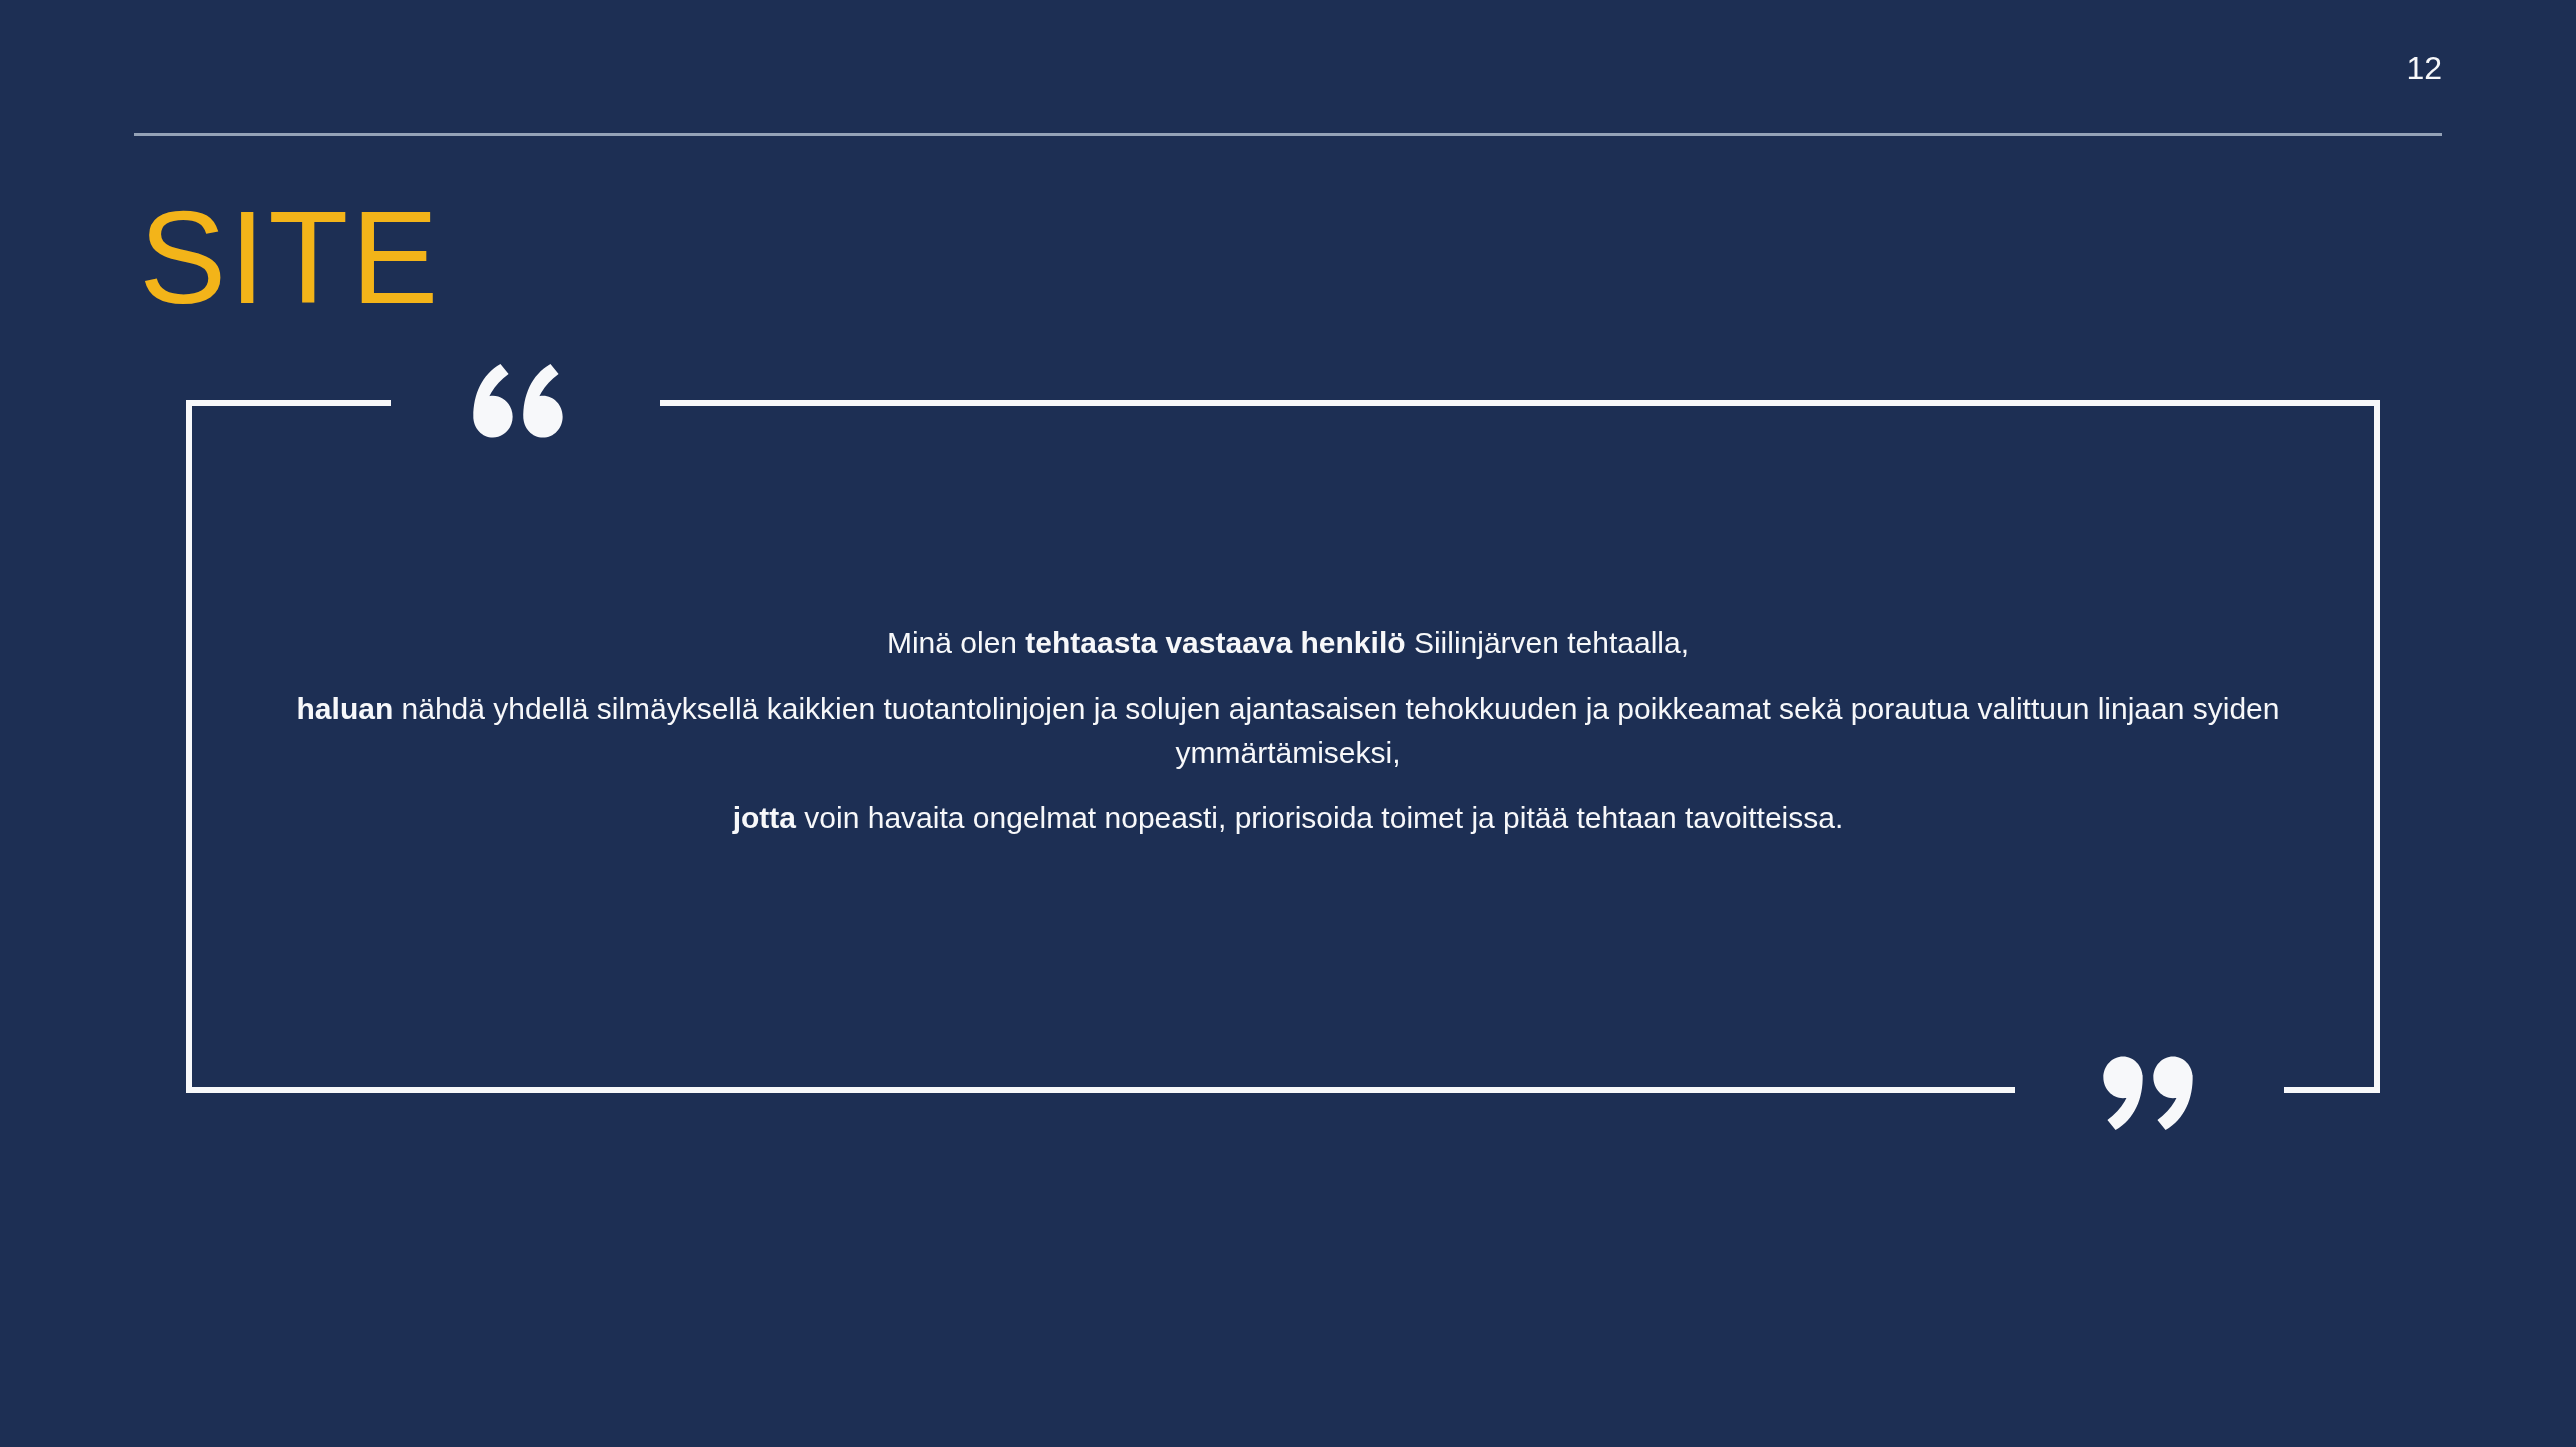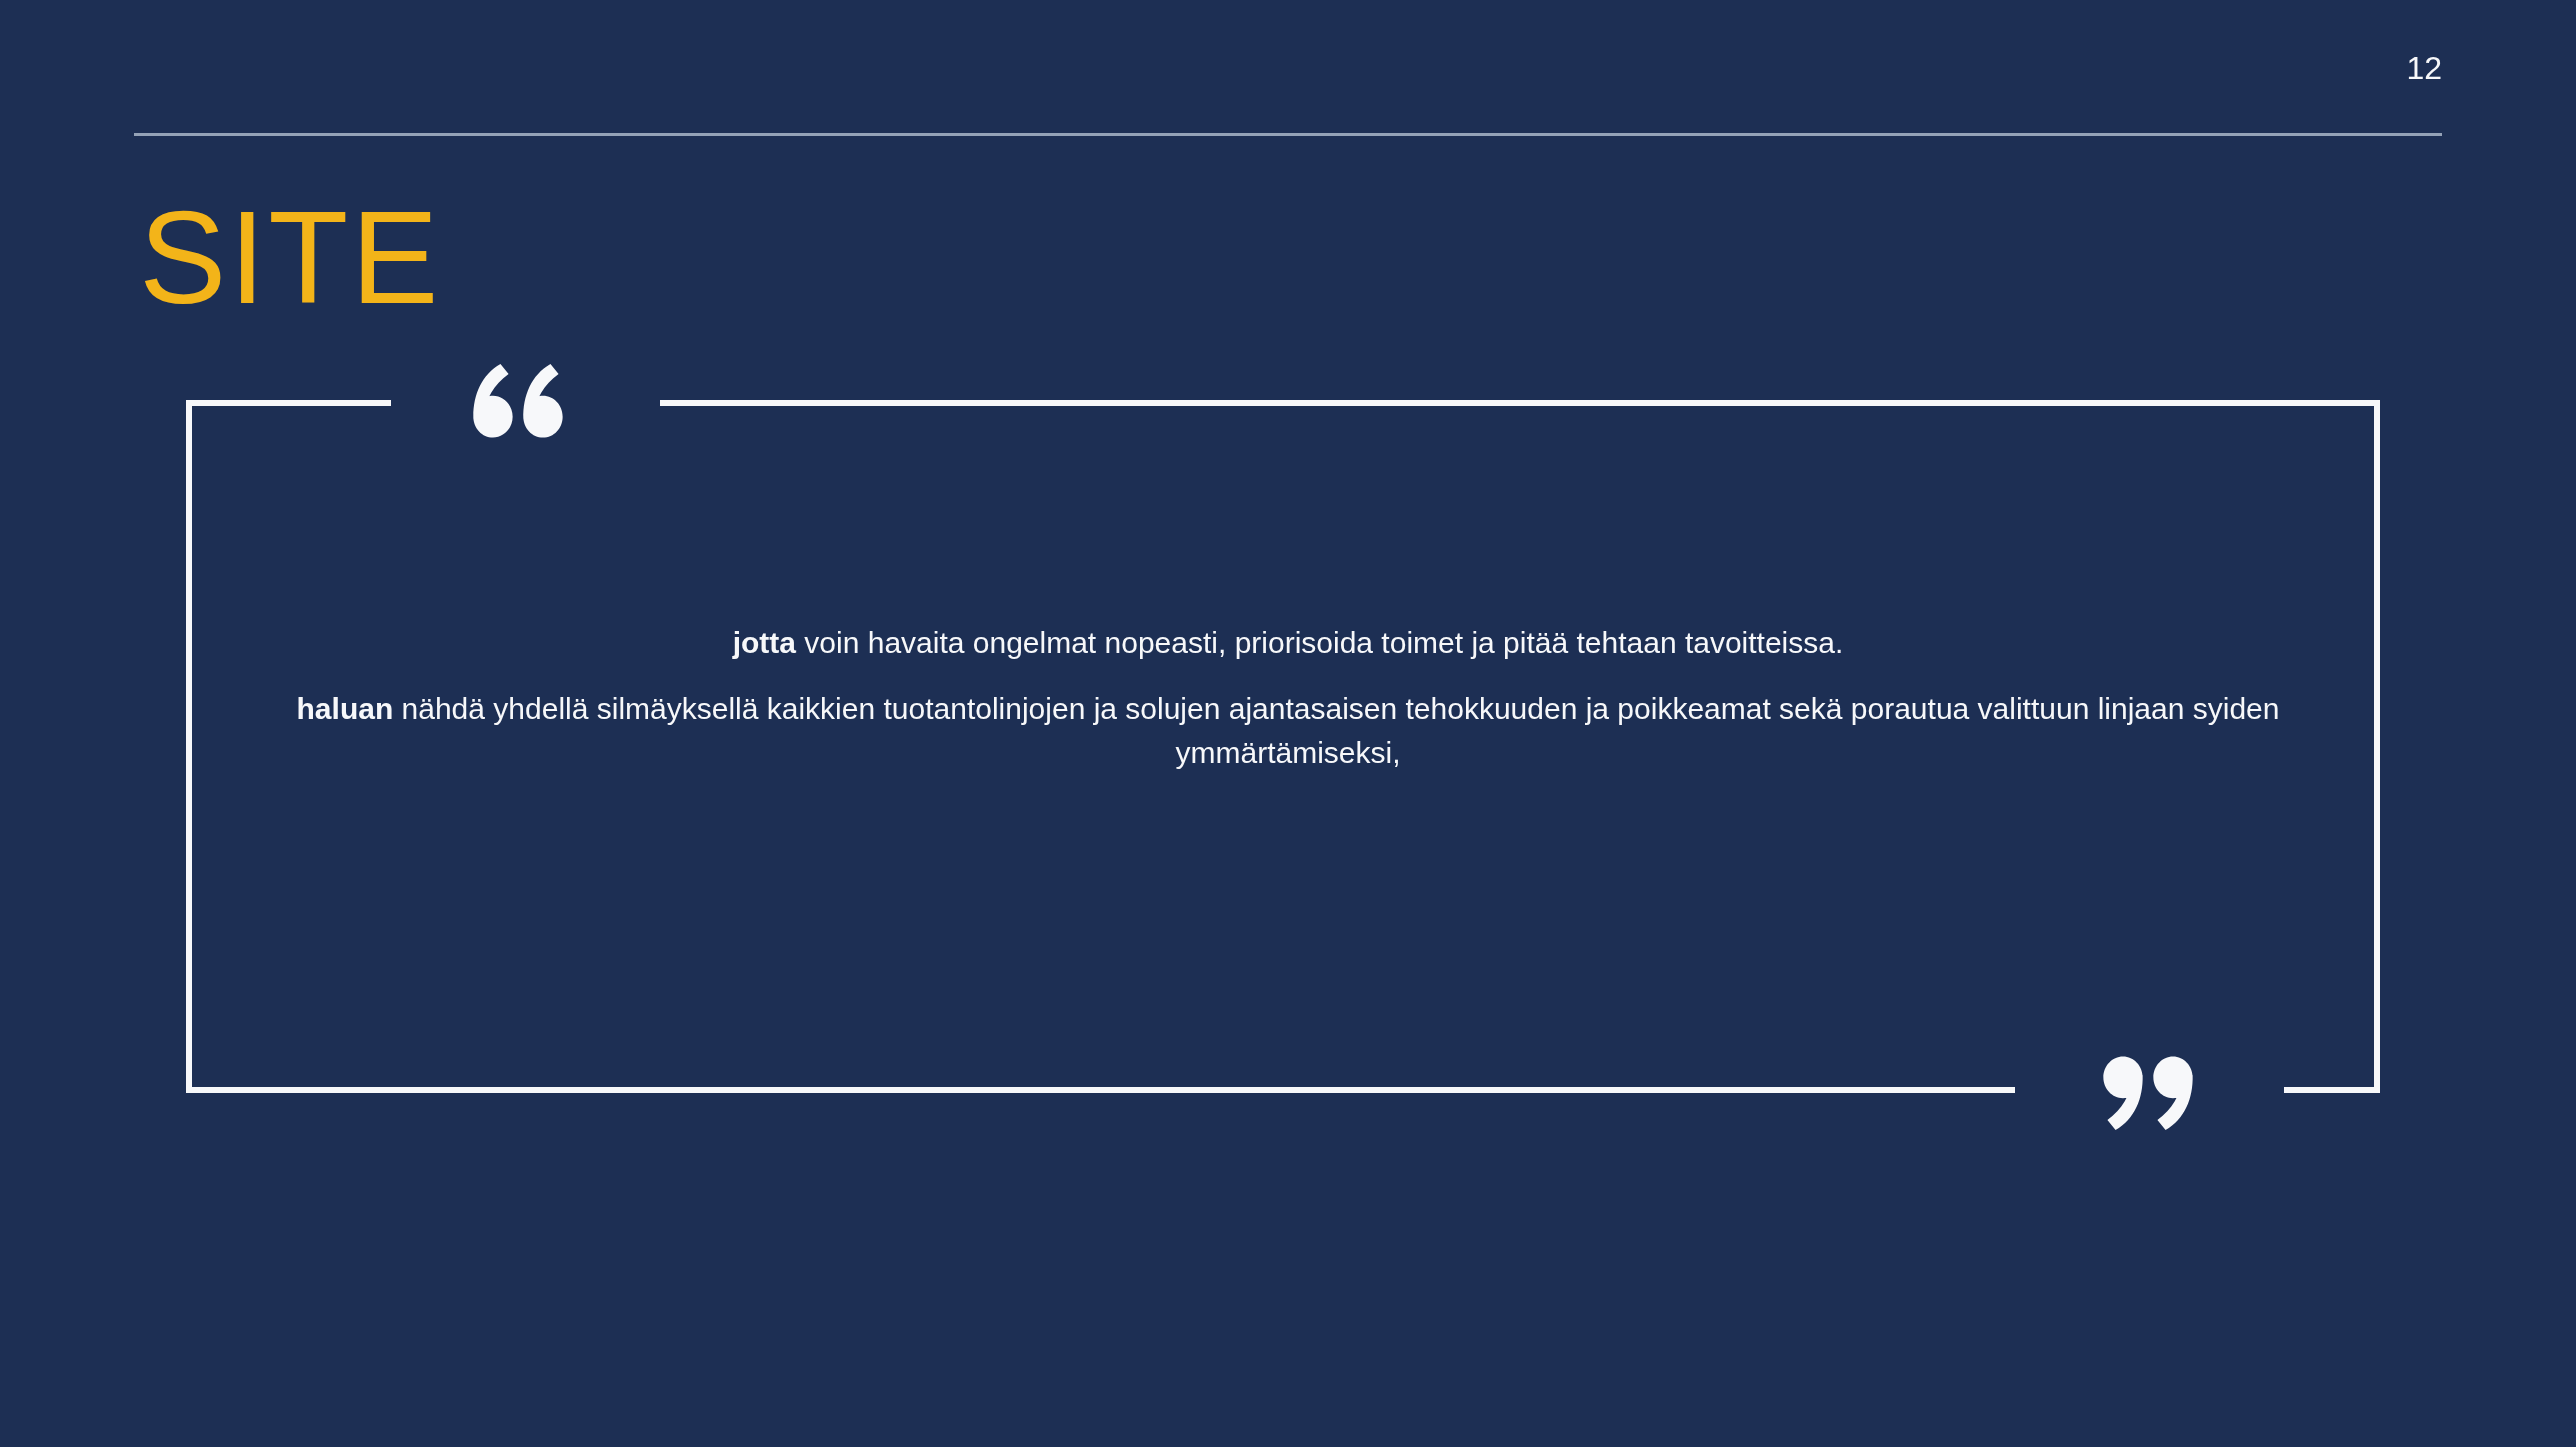"Minä olen tehtaasta vastaava henkilö" p { html: none -> <p><span>Minä olen </span><span>tehtaasta vastaava henkilö</span><span> Siilinjärven tehtaalla,</span></p> }
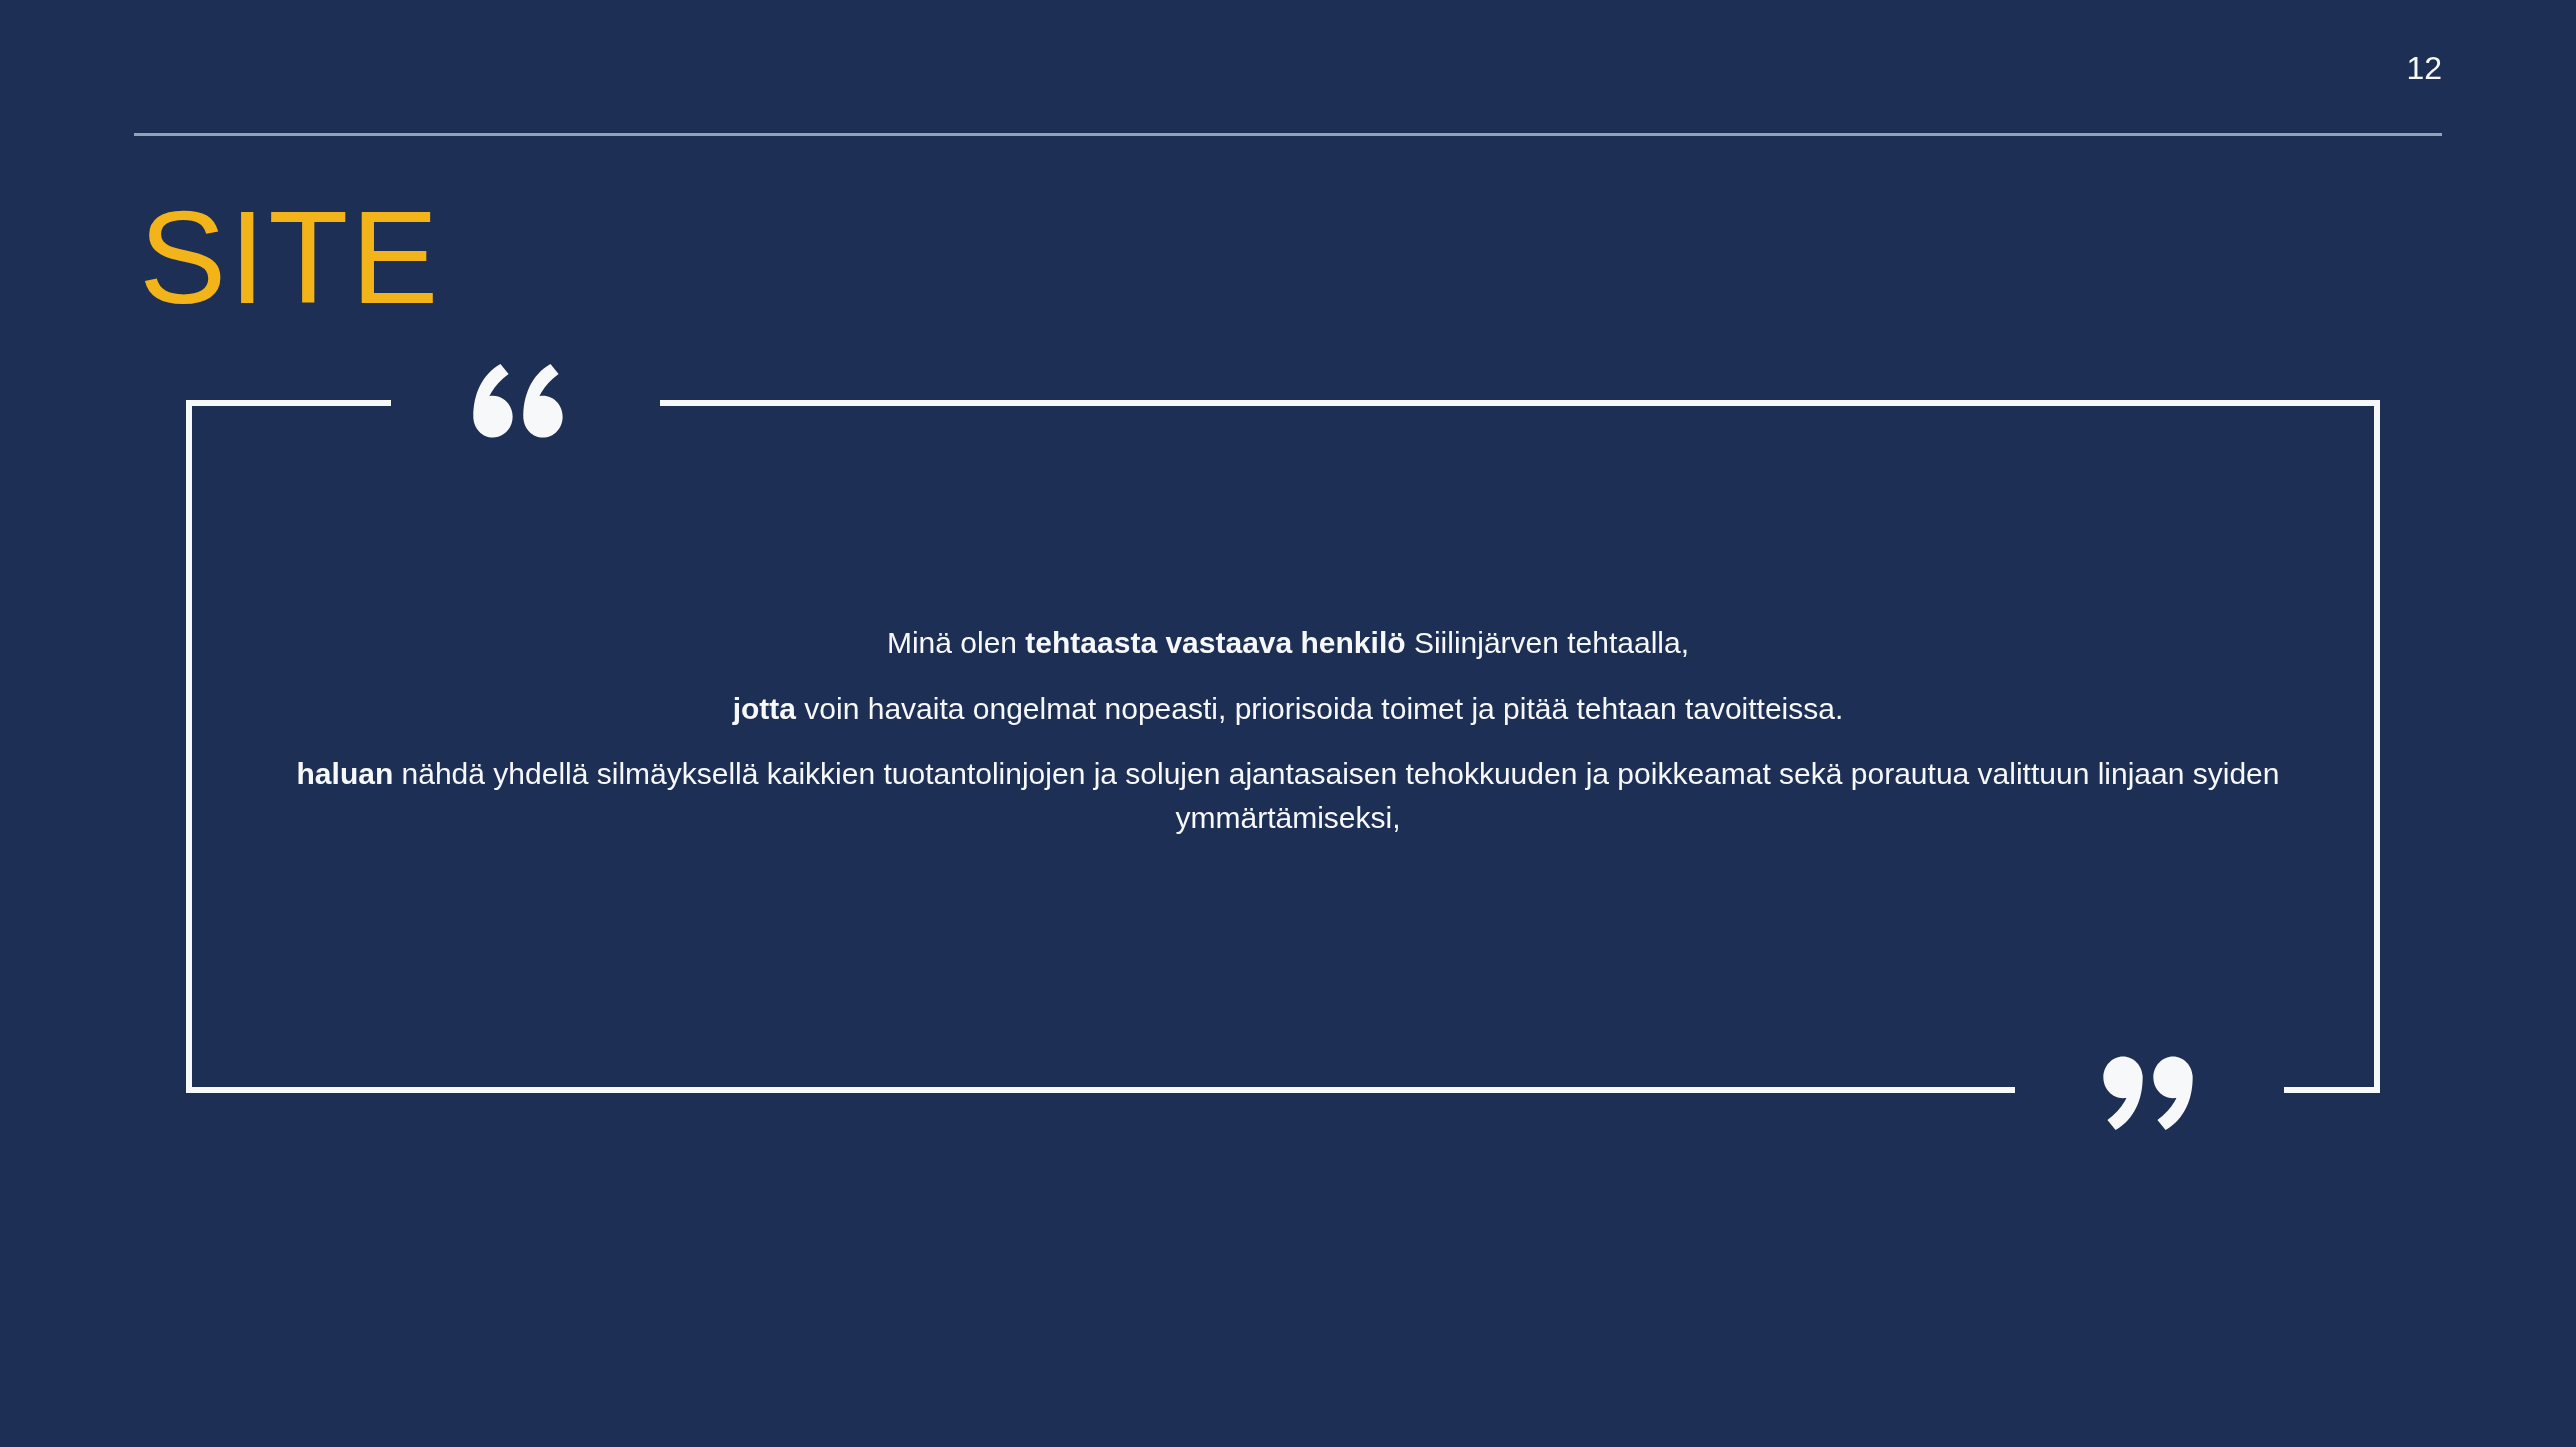"jotta voin havaita ongelmat nopeasti," p { order: before "haluan nähdä yhdellä silmäyksellä" -> after "haluan nähdä yhdellä silmäyksellä" }
